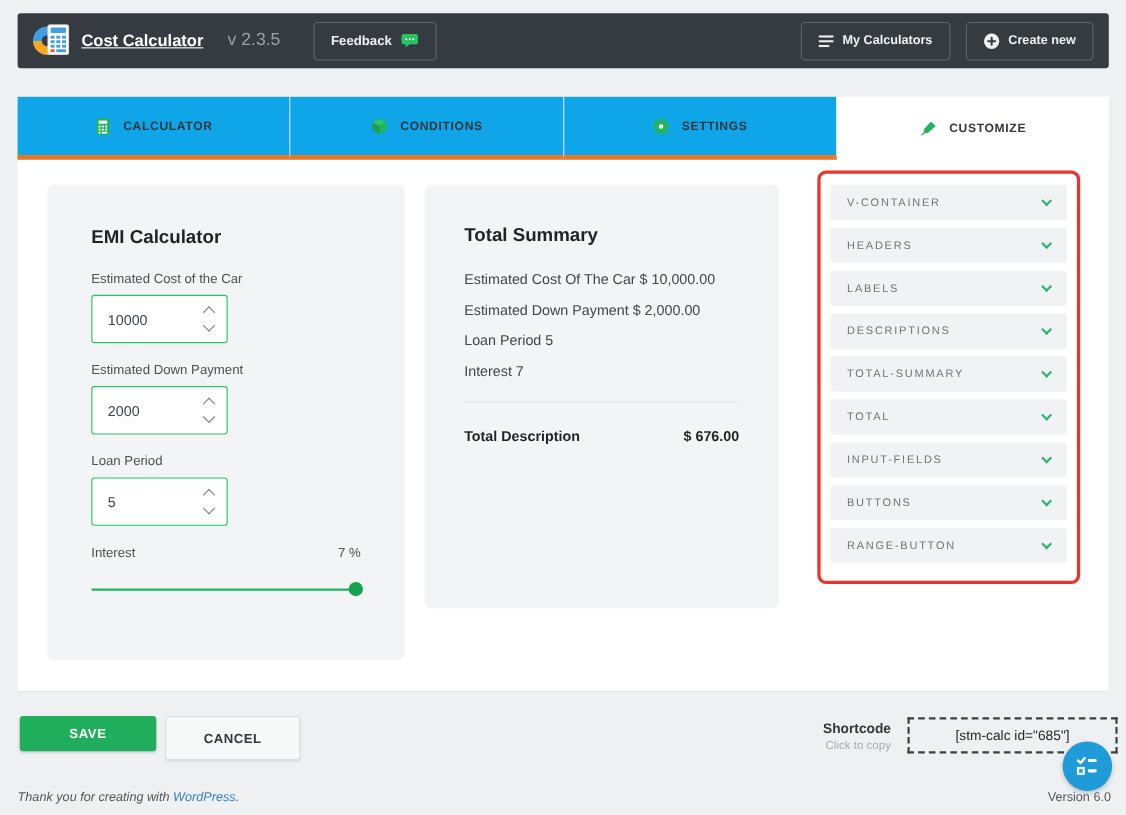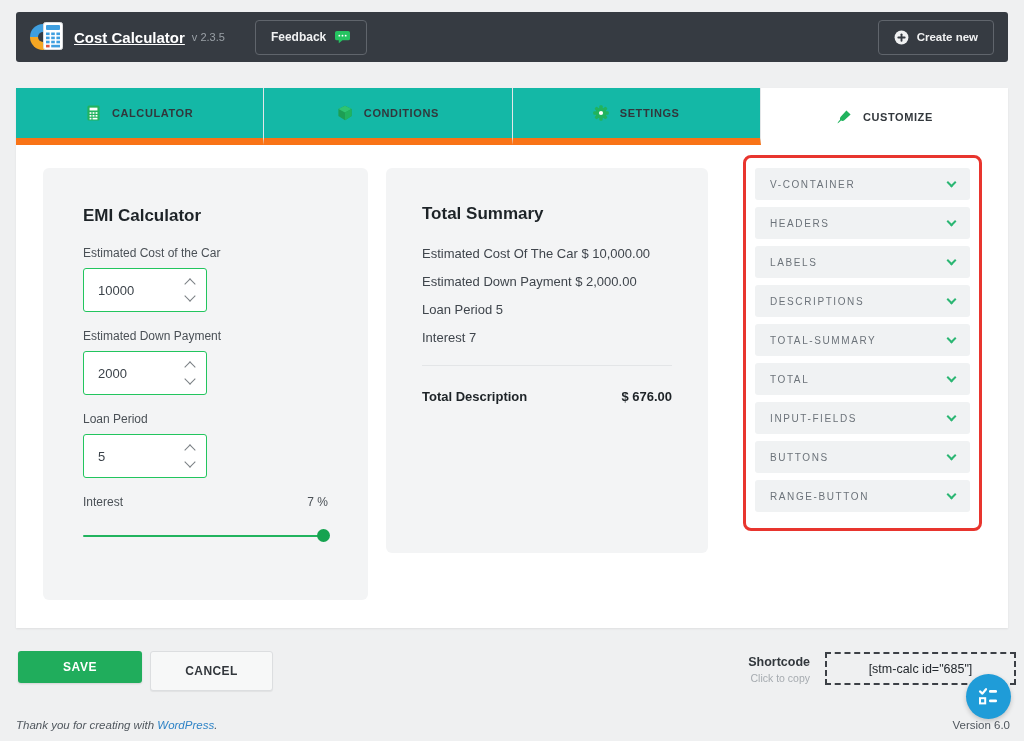"v 2.3.5" .app-version { font-size: 11px -> 16px; margin-left: 7px -> 22px }
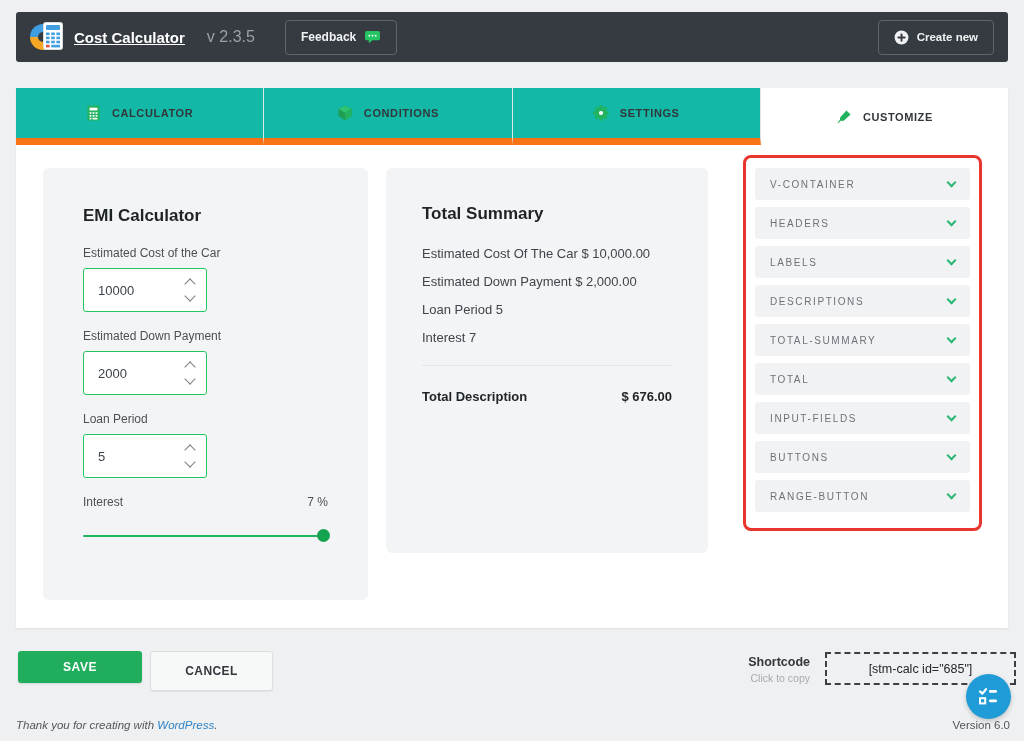"My Calculators" button.tb-btn { html: none -> <button> <svg> <rect></rect> <rect></rect> <rect></rect> </svg> <span>My Calculators</span> </button> }
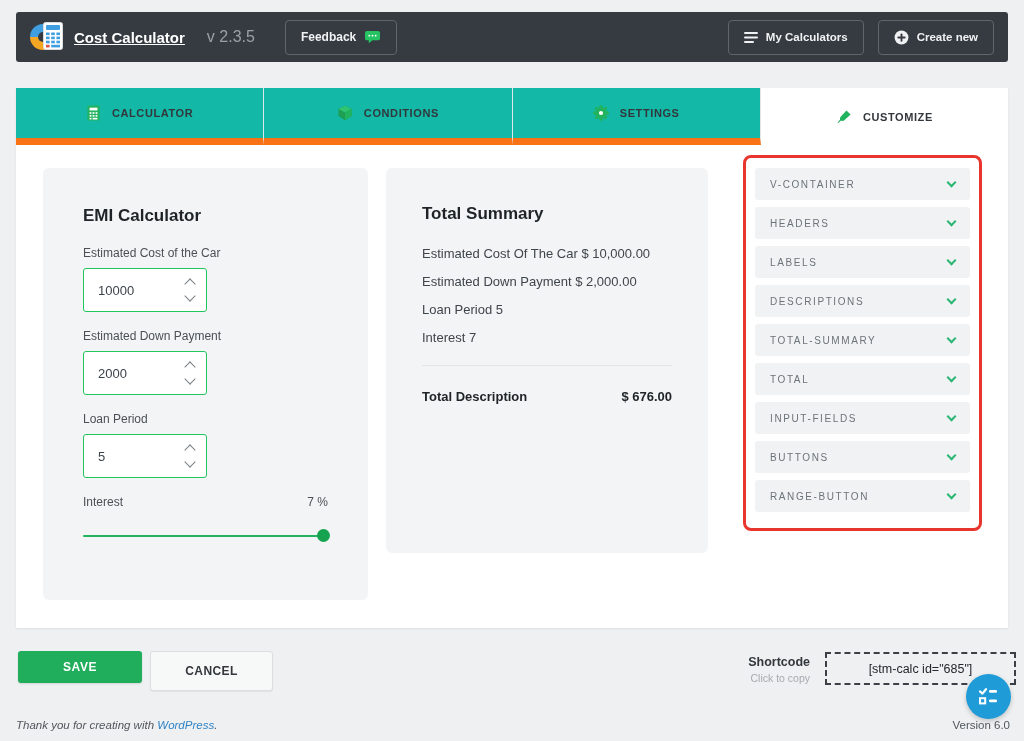"CALCULATOR" .tab { background: #14b8a6 -> #0ea5e9; border-bottom: 7px solid #f97316 -> 4px solid #f97316 }
